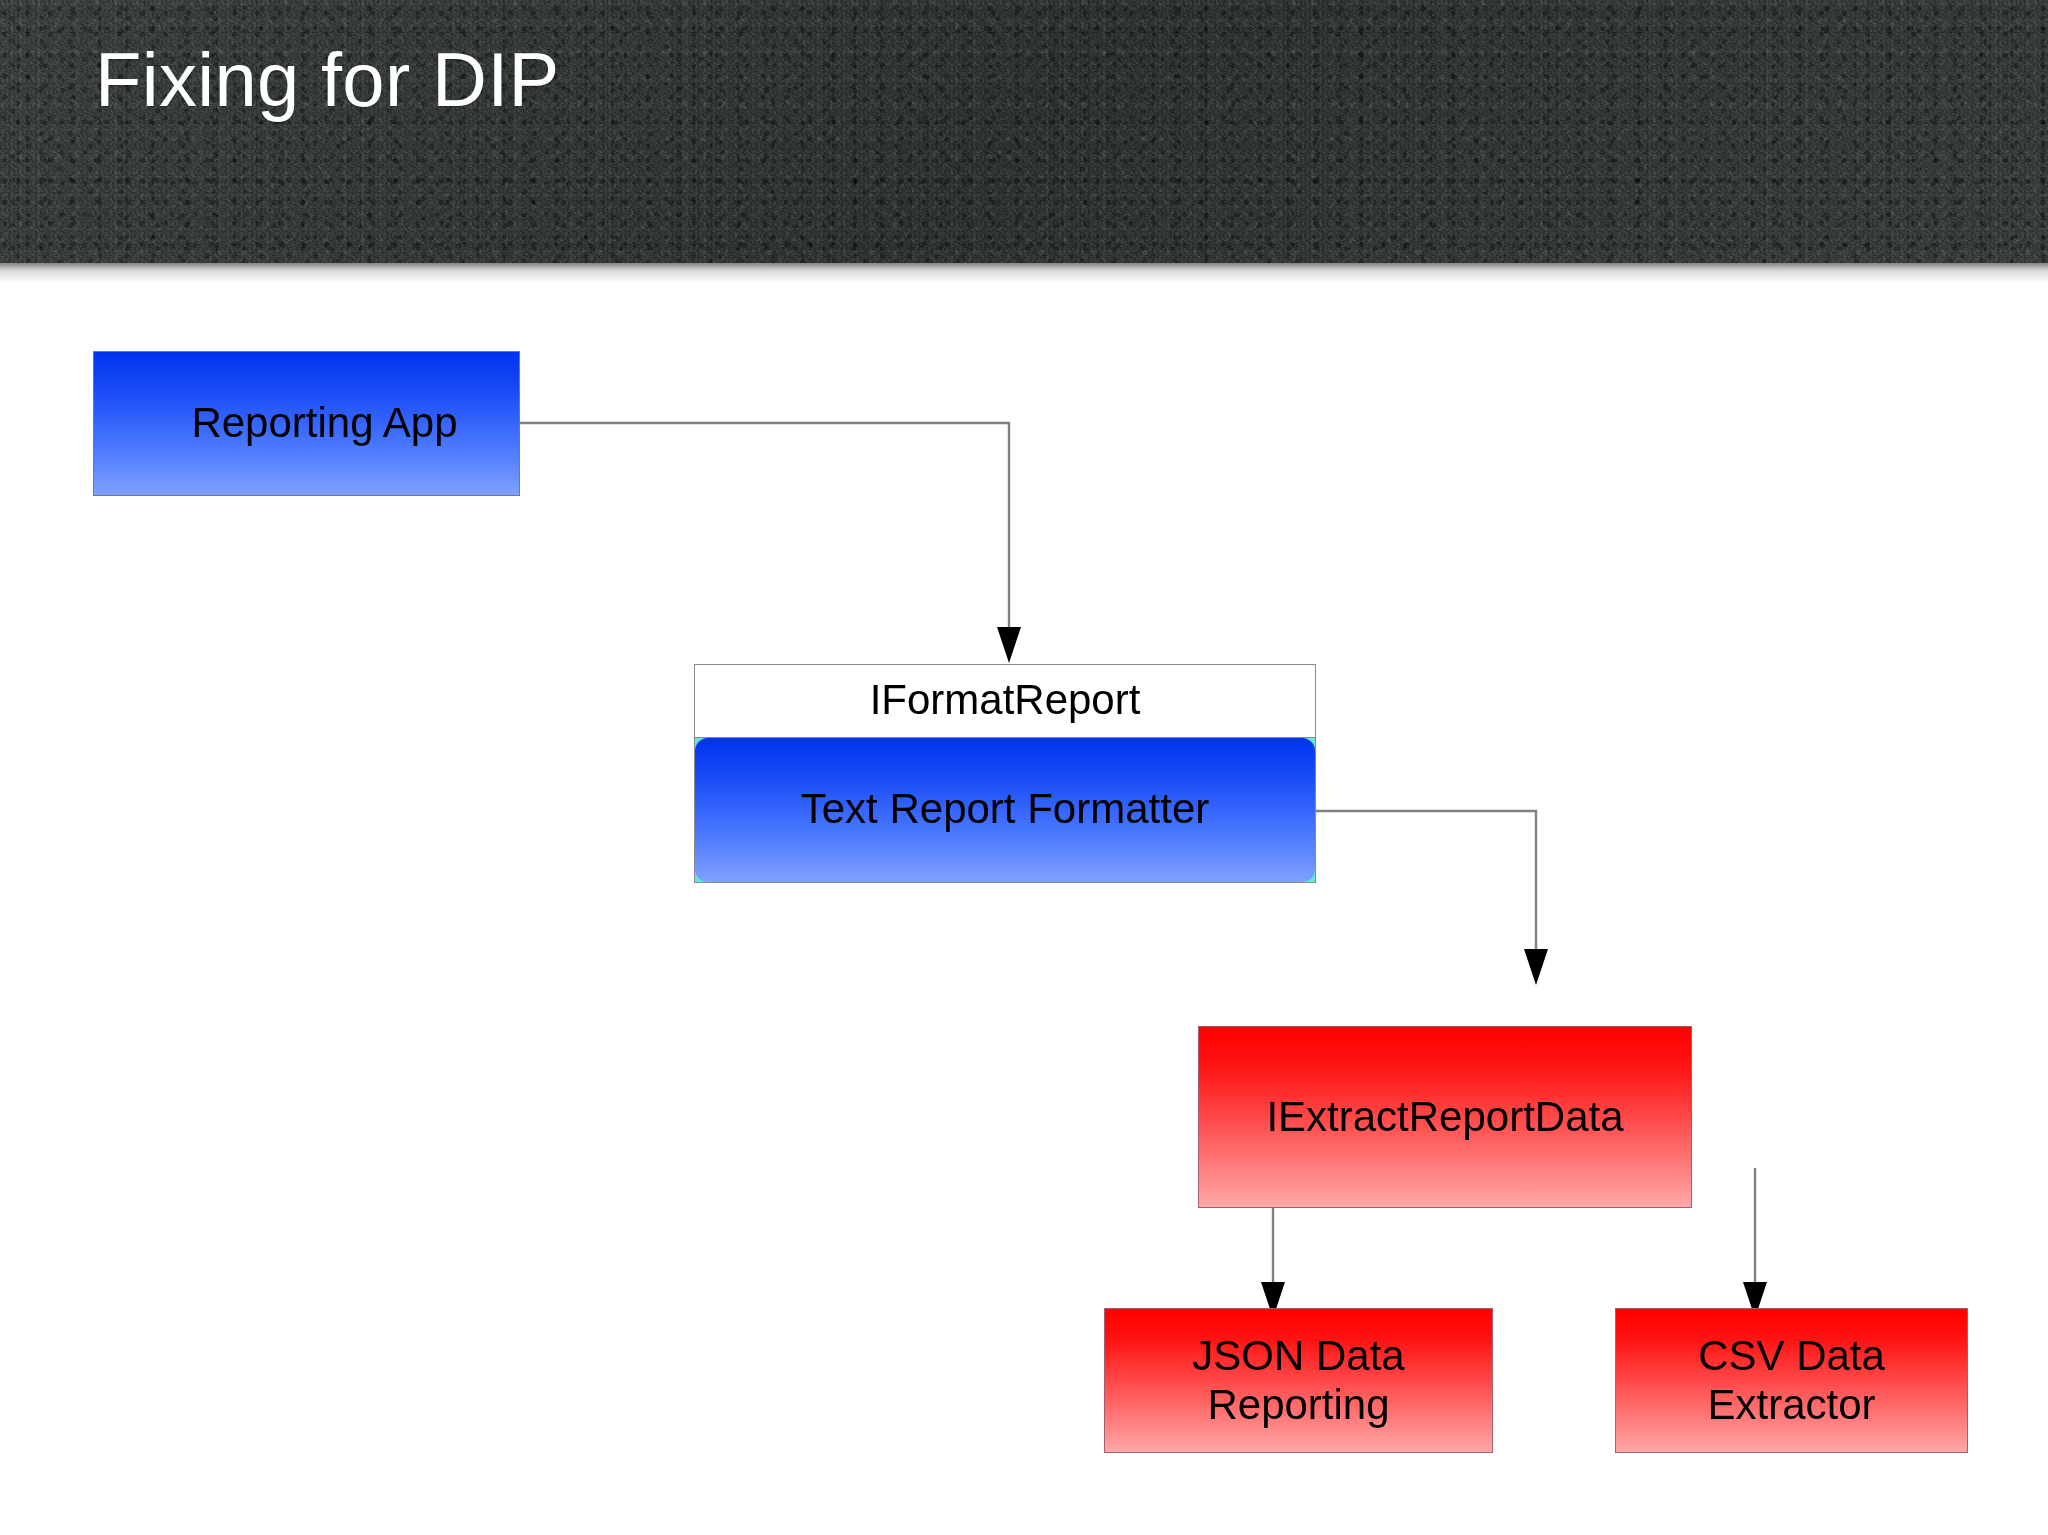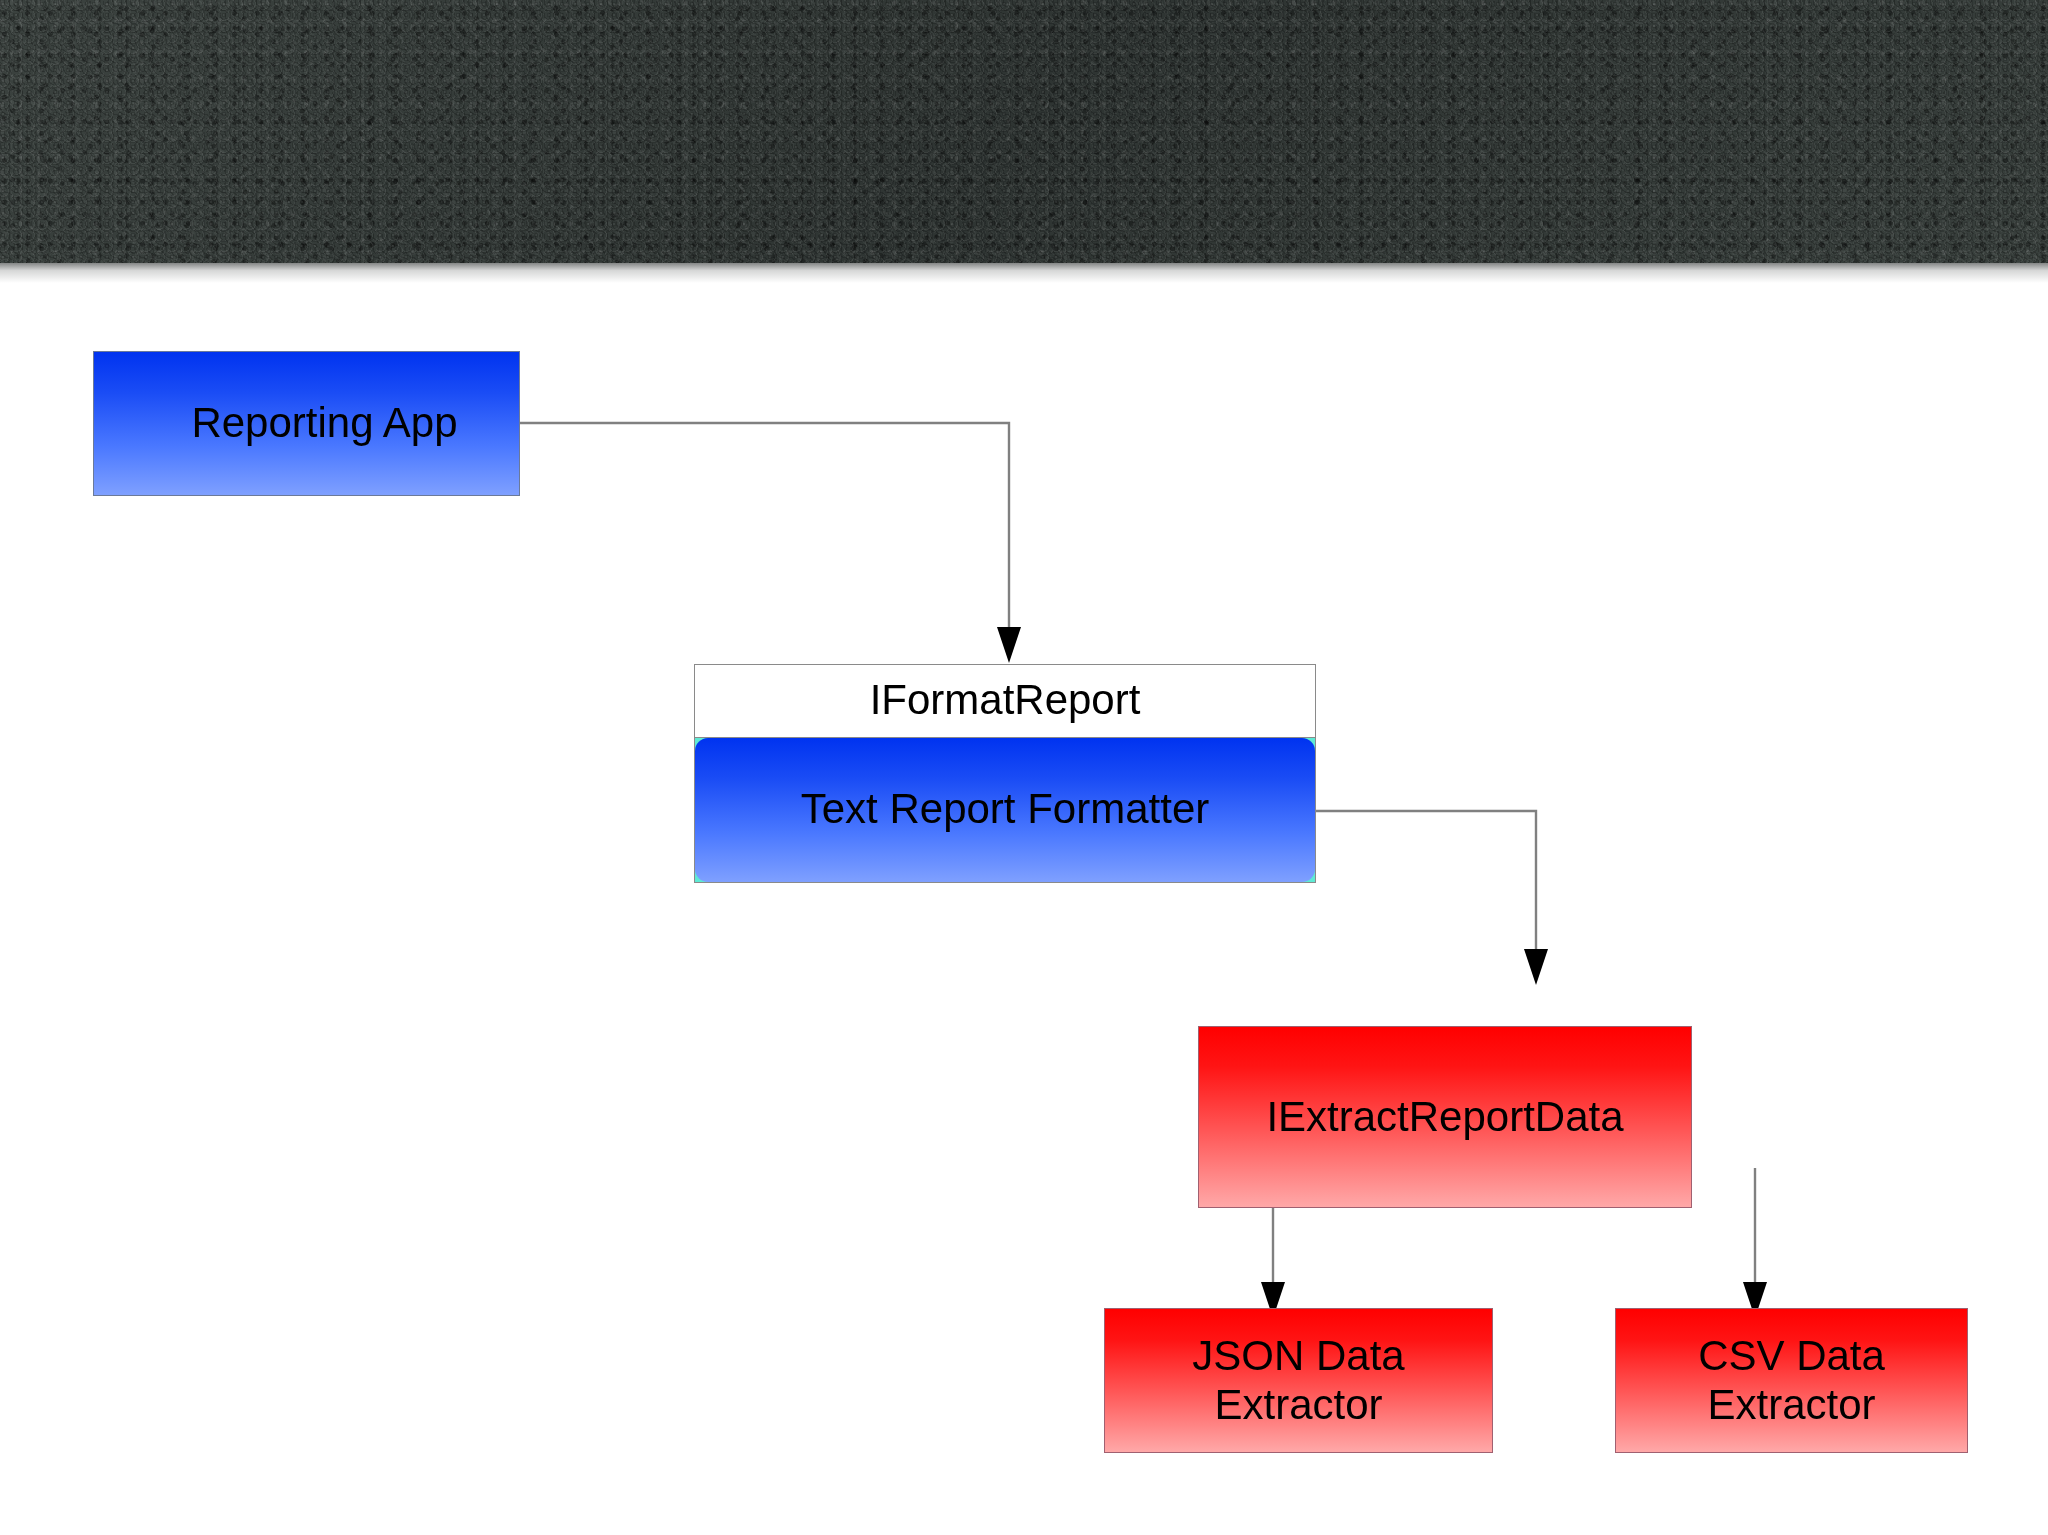"Fixing for DIP" div { html: none -> <div>Fixing for DIP</div> }
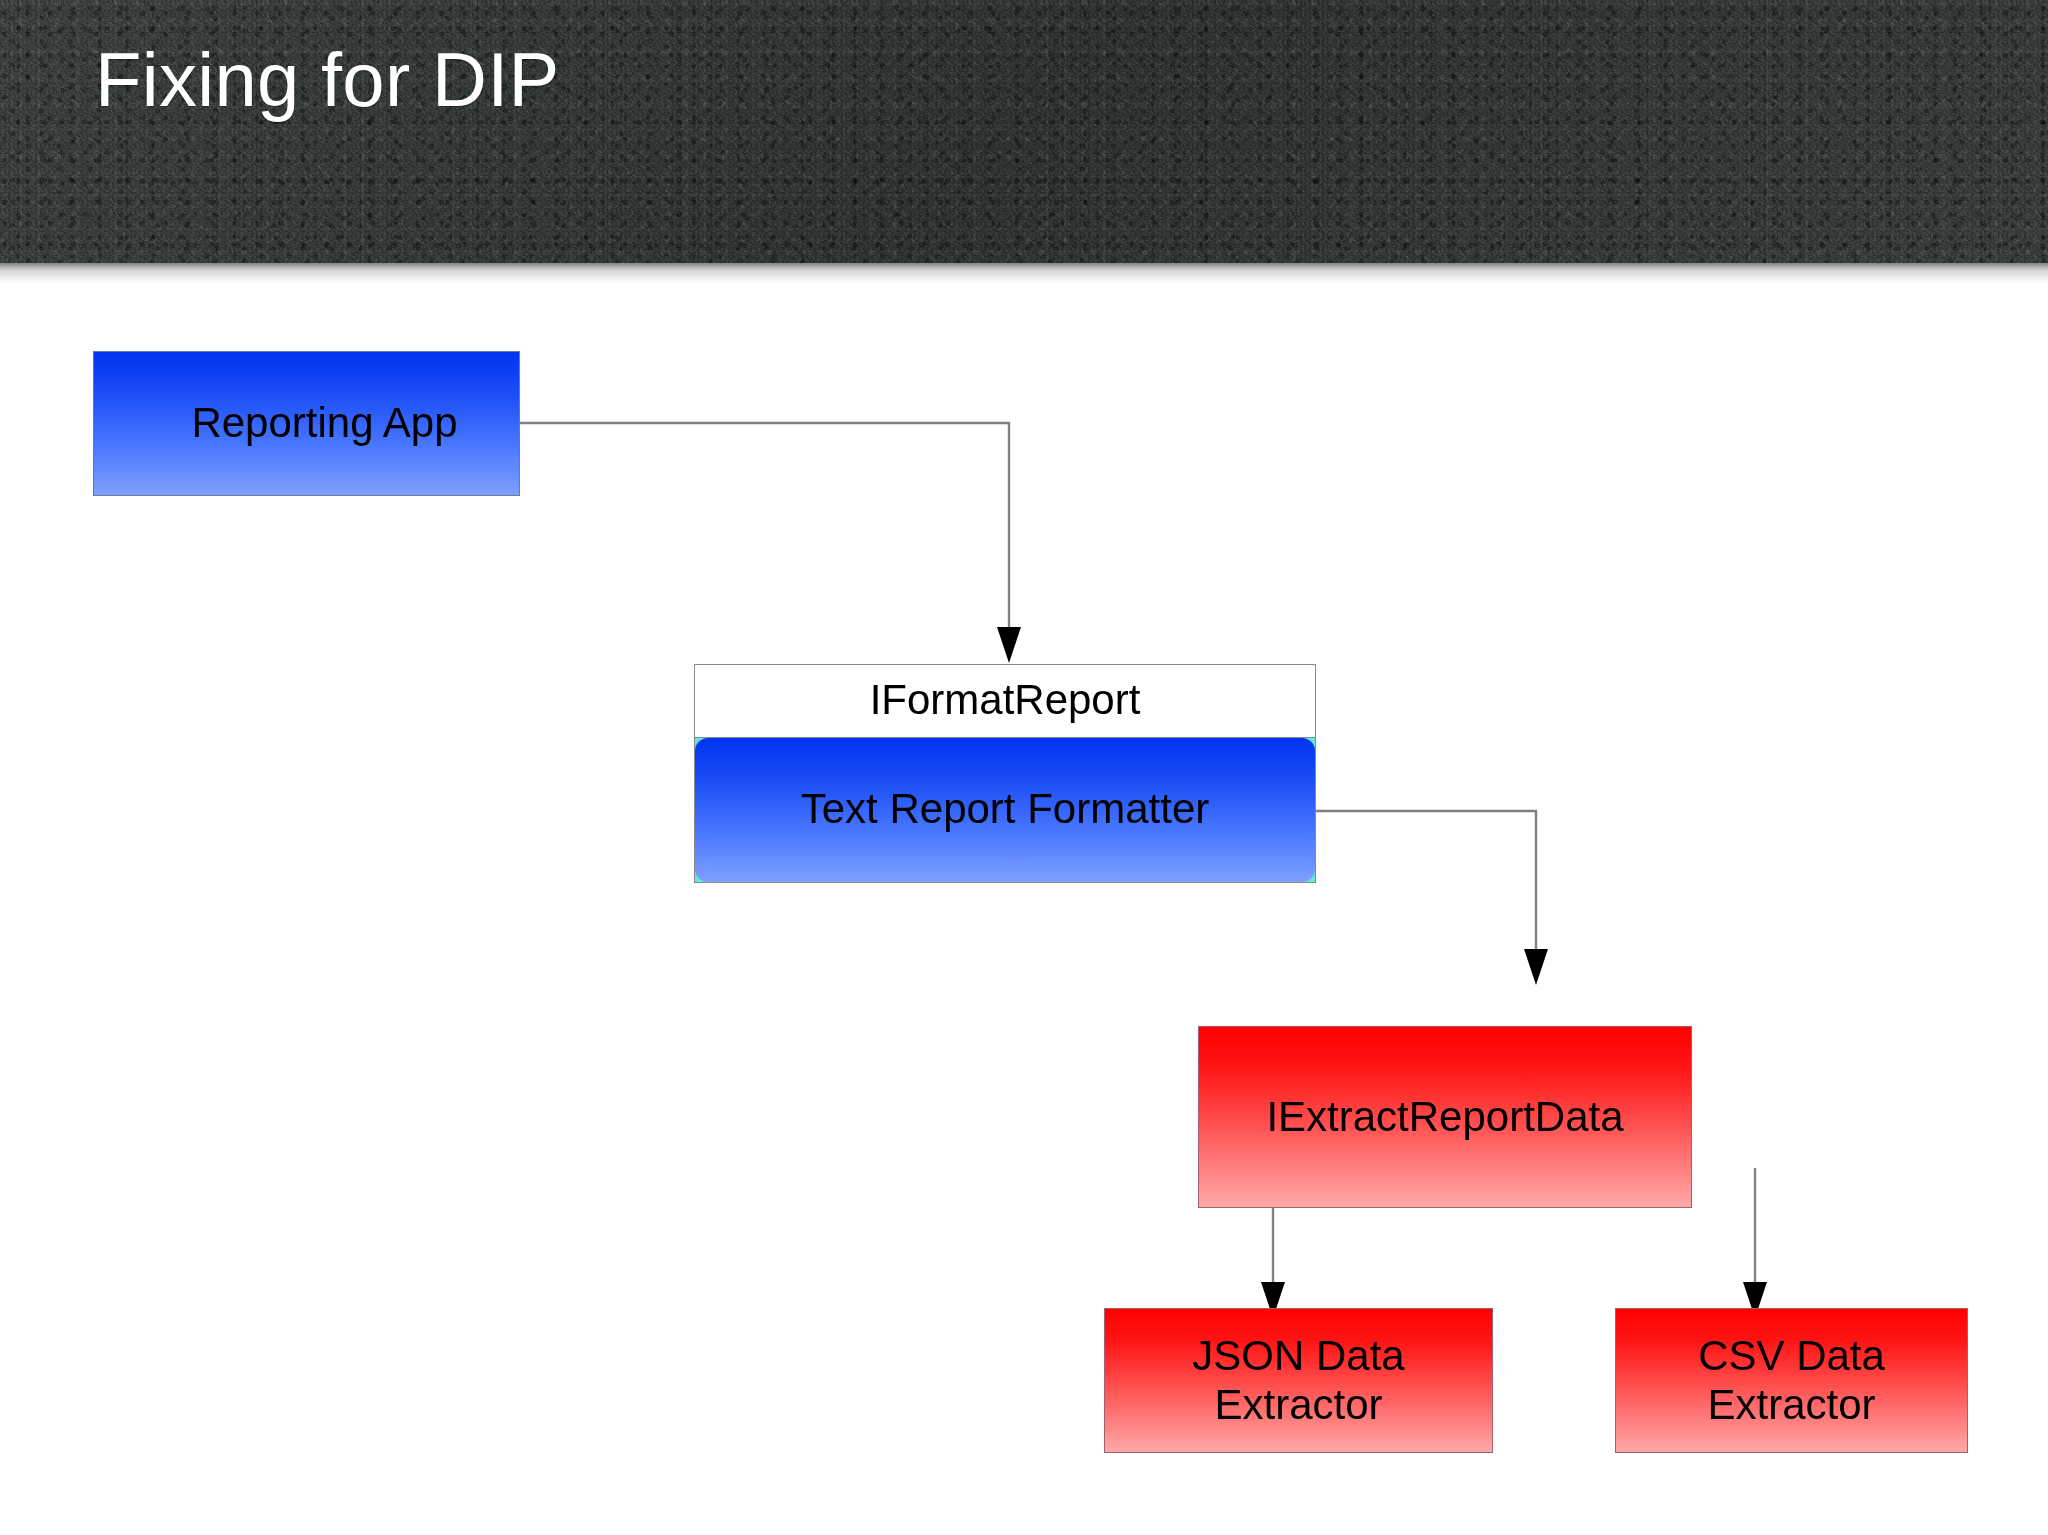"JSON Data" div.node-label { text: Extractor -> Reporting }
